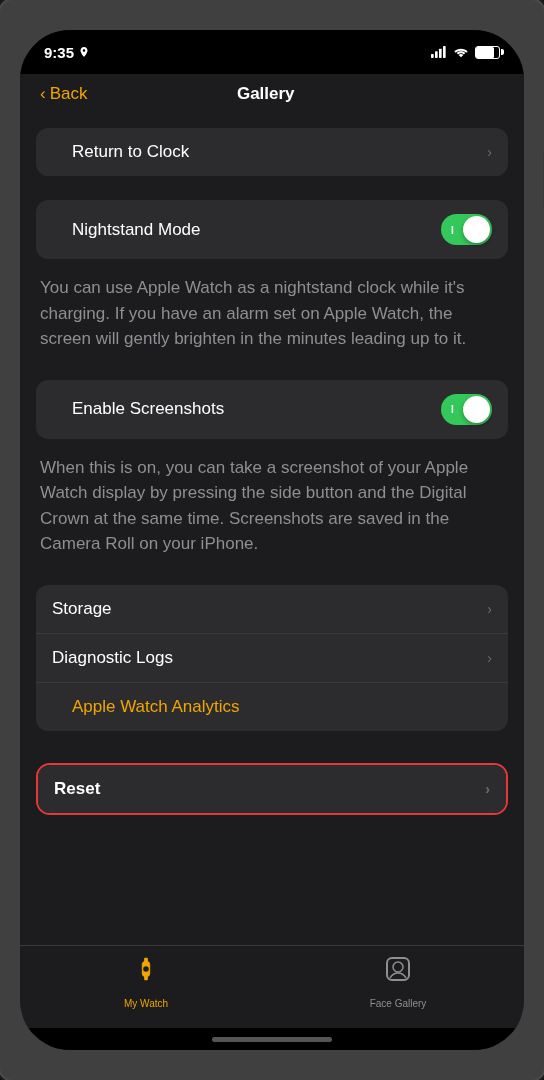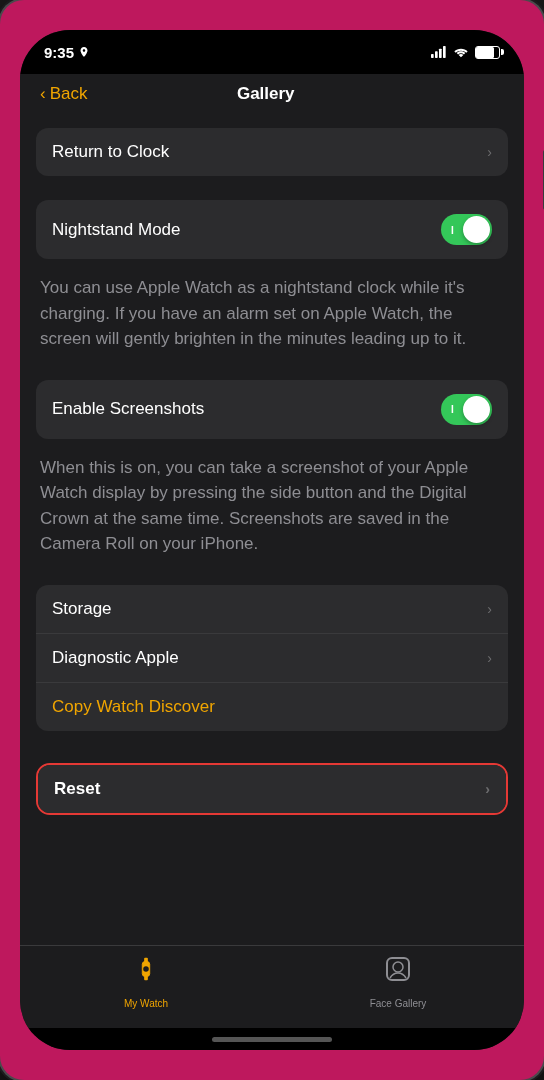"9:35" .phone-outer { background: #be185d -> #404040; border-radius: 24px -> 13px }
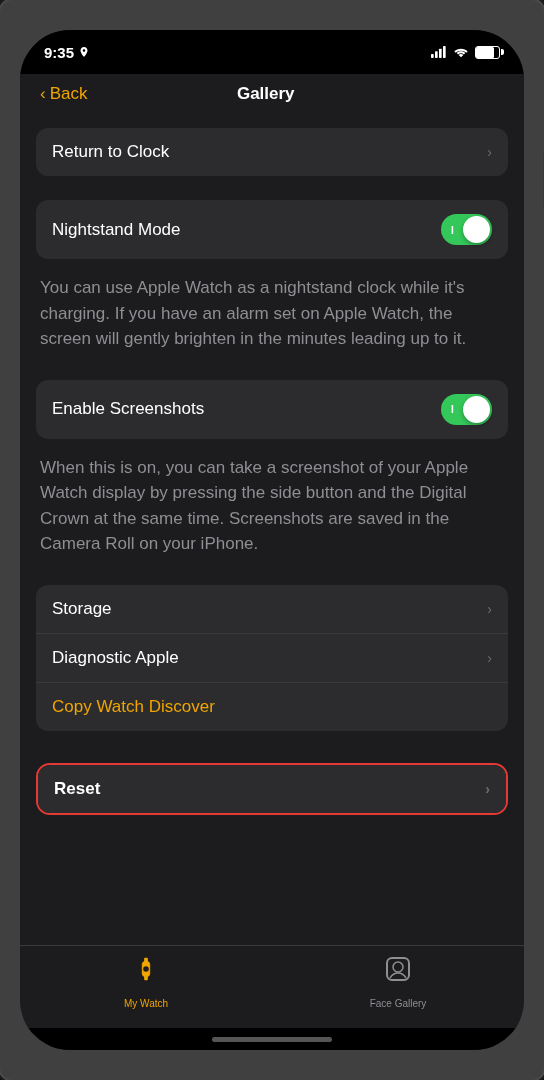"Return to Clock" .list-item:last-child { margin-left: none -> 20px }
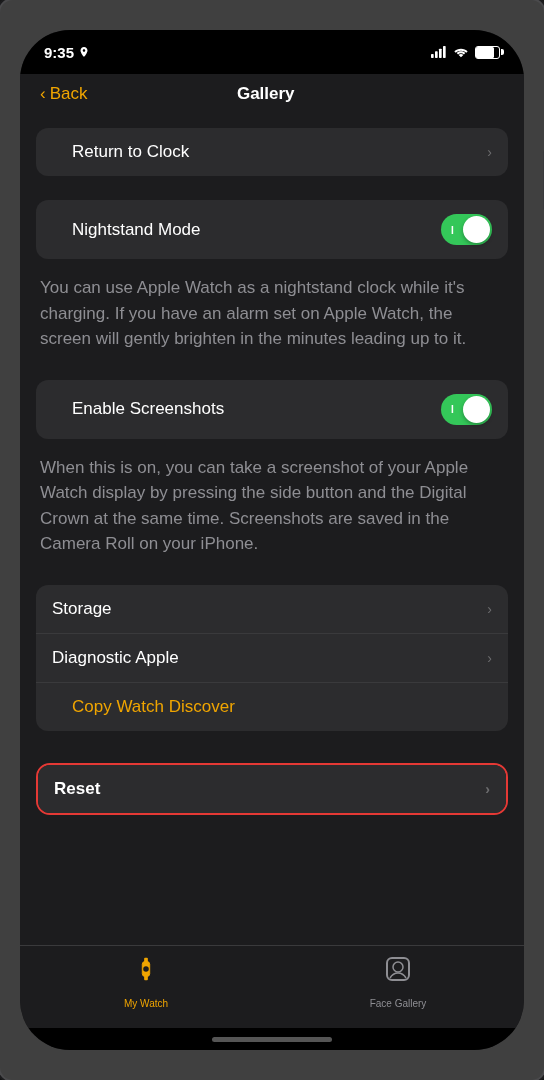"Diagnostic Apple" span.list-item-label { text: Apple -> Logs }
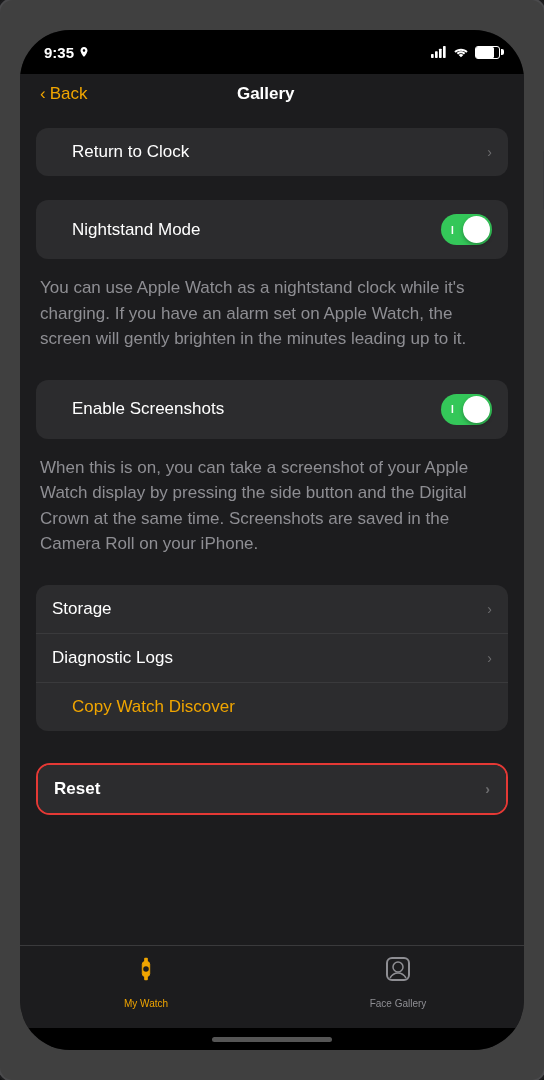"Copy Watch Discover" span.list-item-label { text: Copy Watch Discover -> Apple Watch Analytics }
